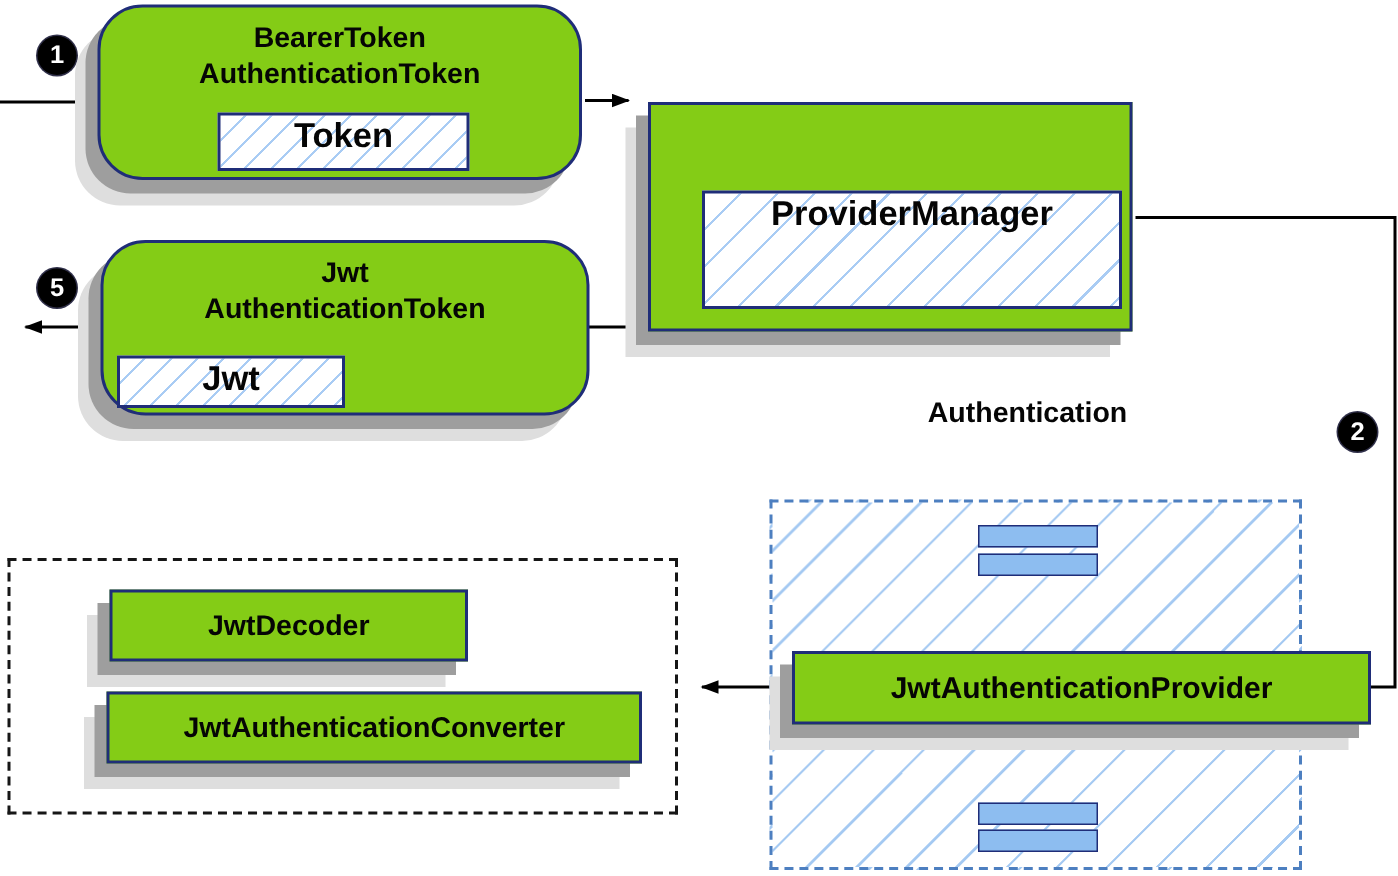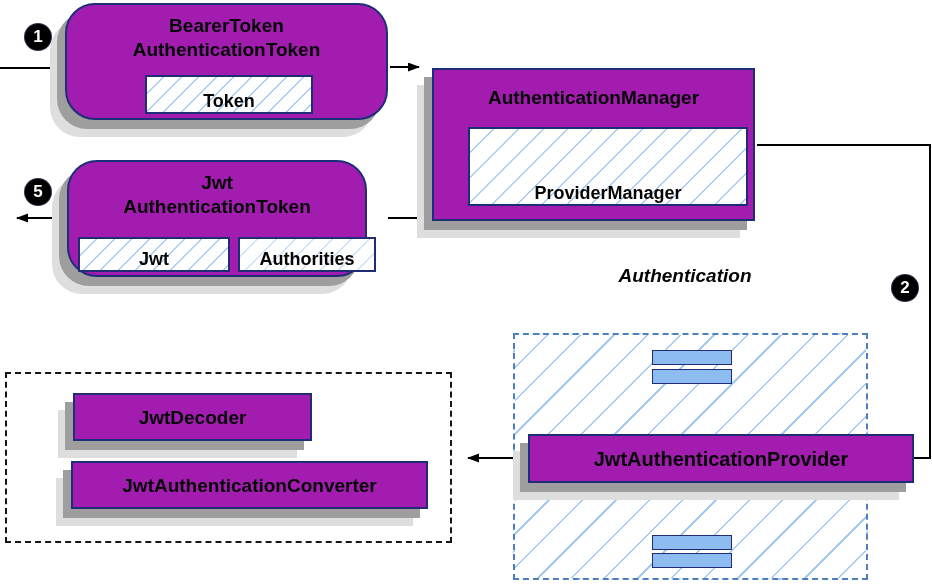"BearerToken" .node { background: #a21caf -> #84cc16 }
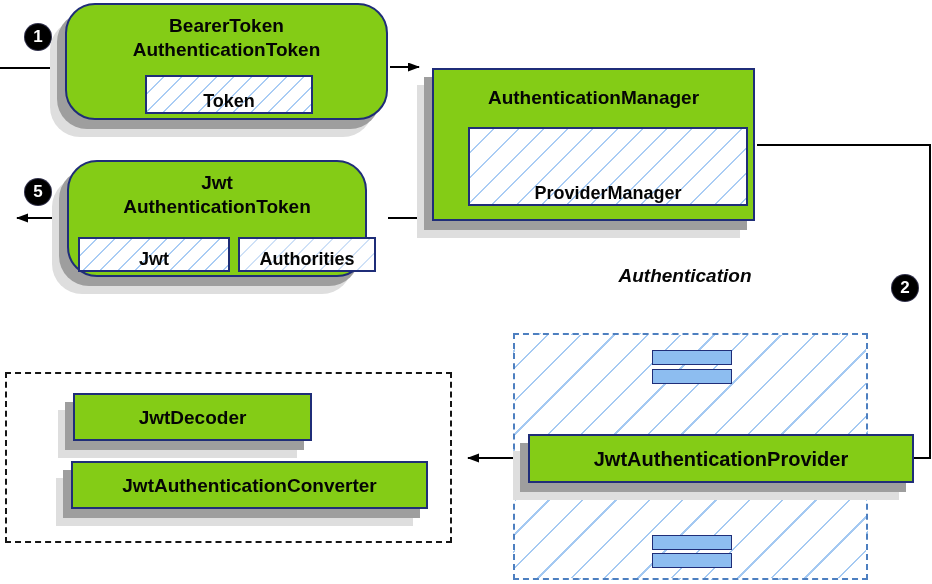"Token" .chip { align-items: flex-end -> flex-start; font-size: 18px -> 23px }
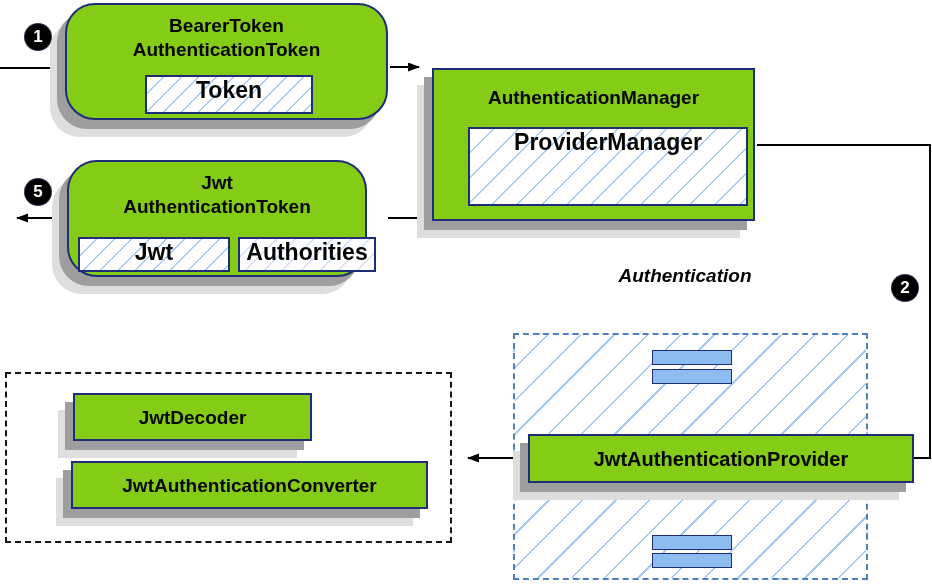"AuthenticationManager" div.node-title { html: <div>AuthenticationManager</div> -> none }
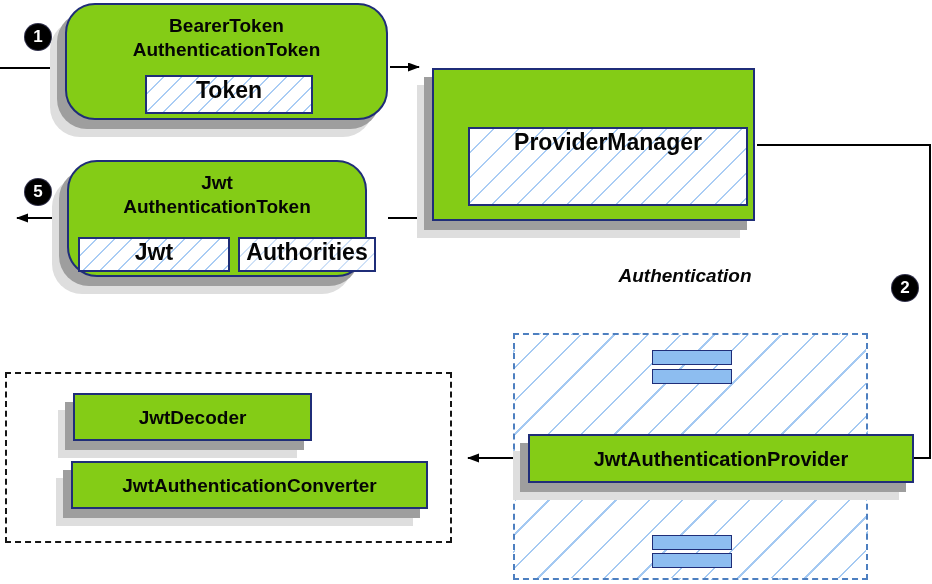"Jwt" div.node { width: 300px -> 326px }
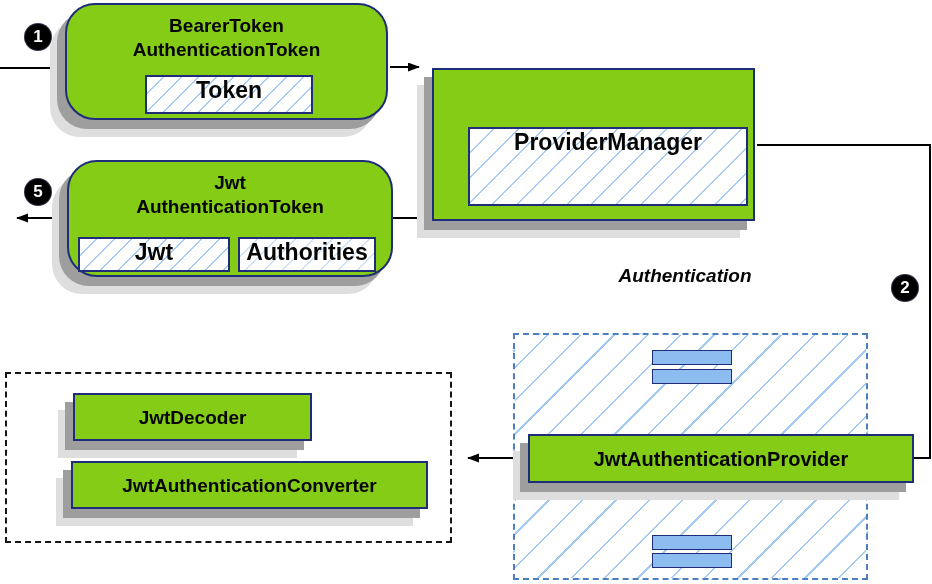"Authorities" div.chip { html: <div> <span>Authorities</span> </div> -> none }
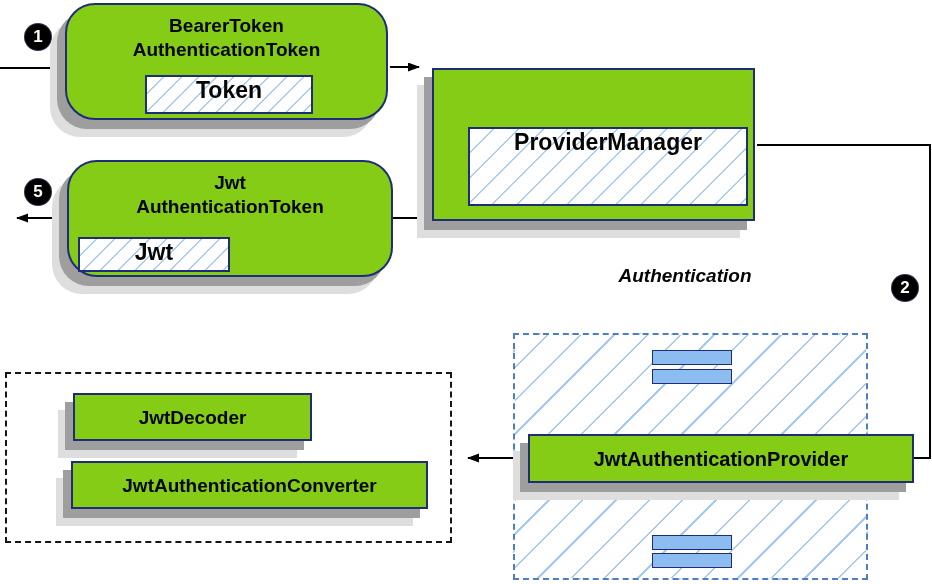"Authentication" .lbl-center { font-style: italic -> none }
